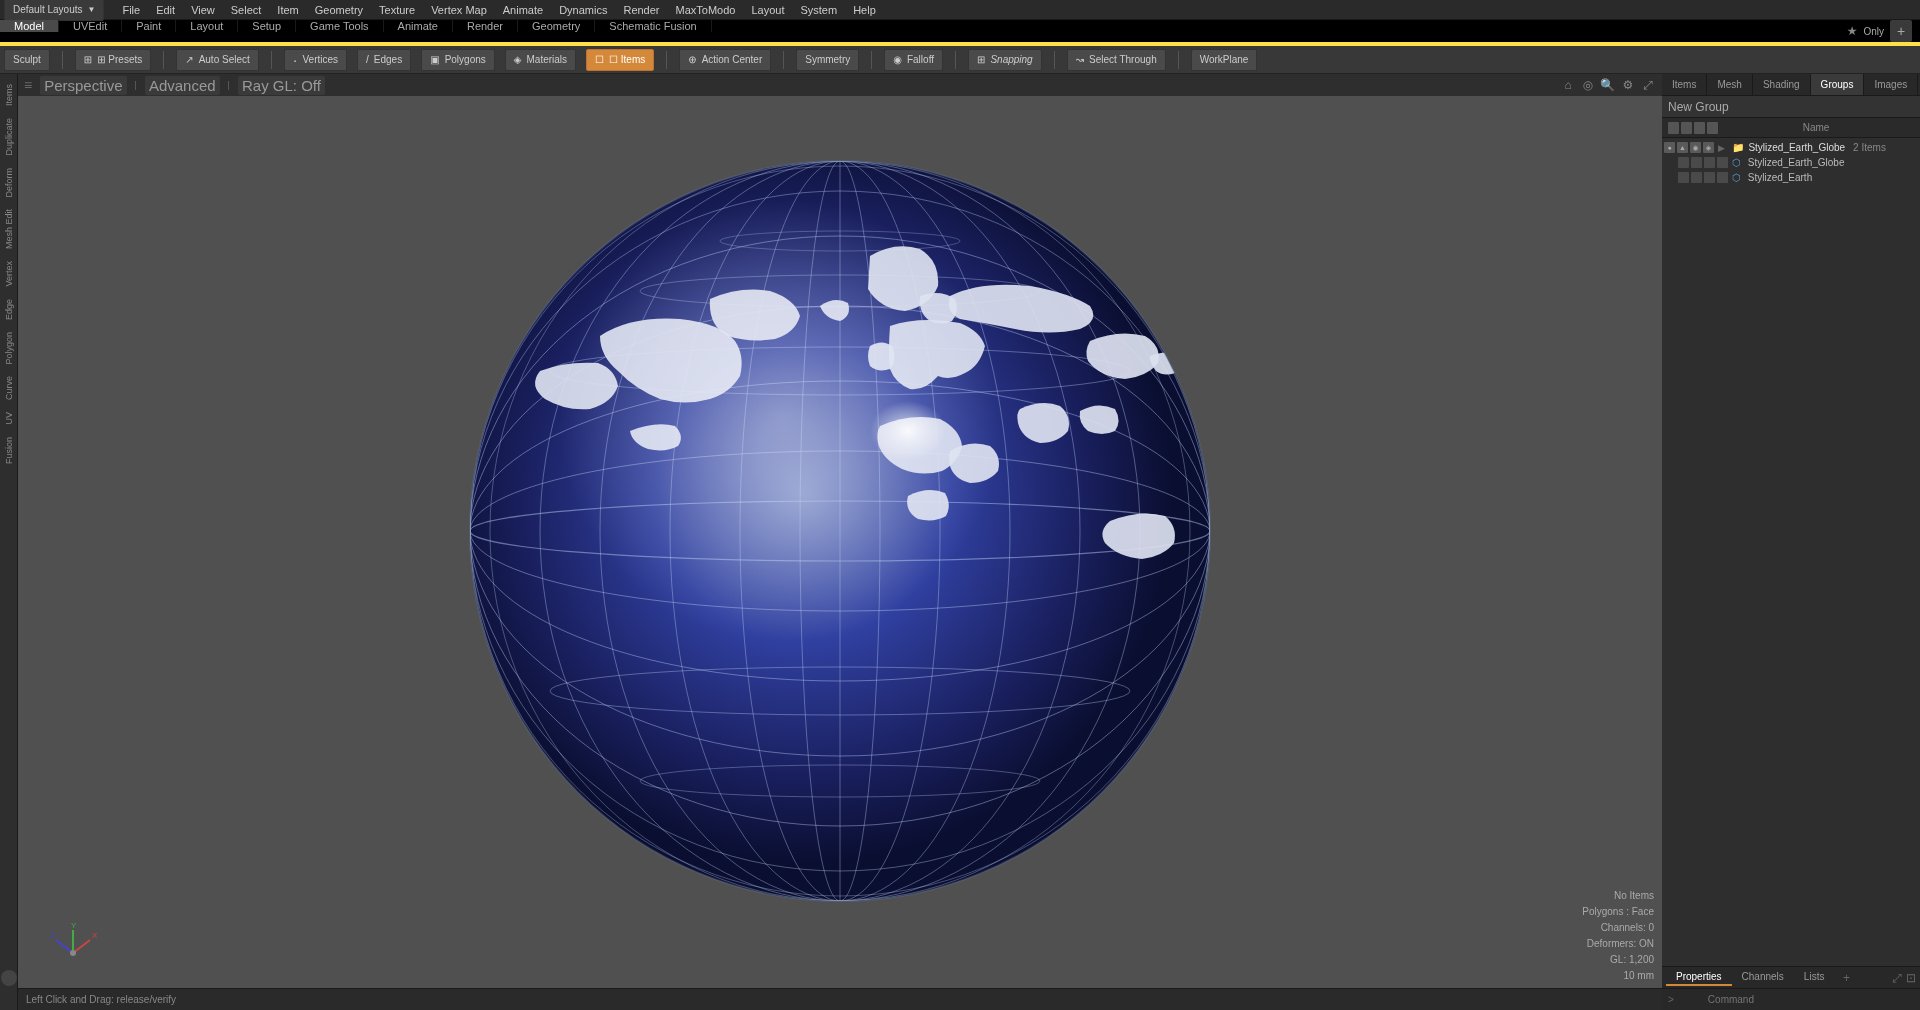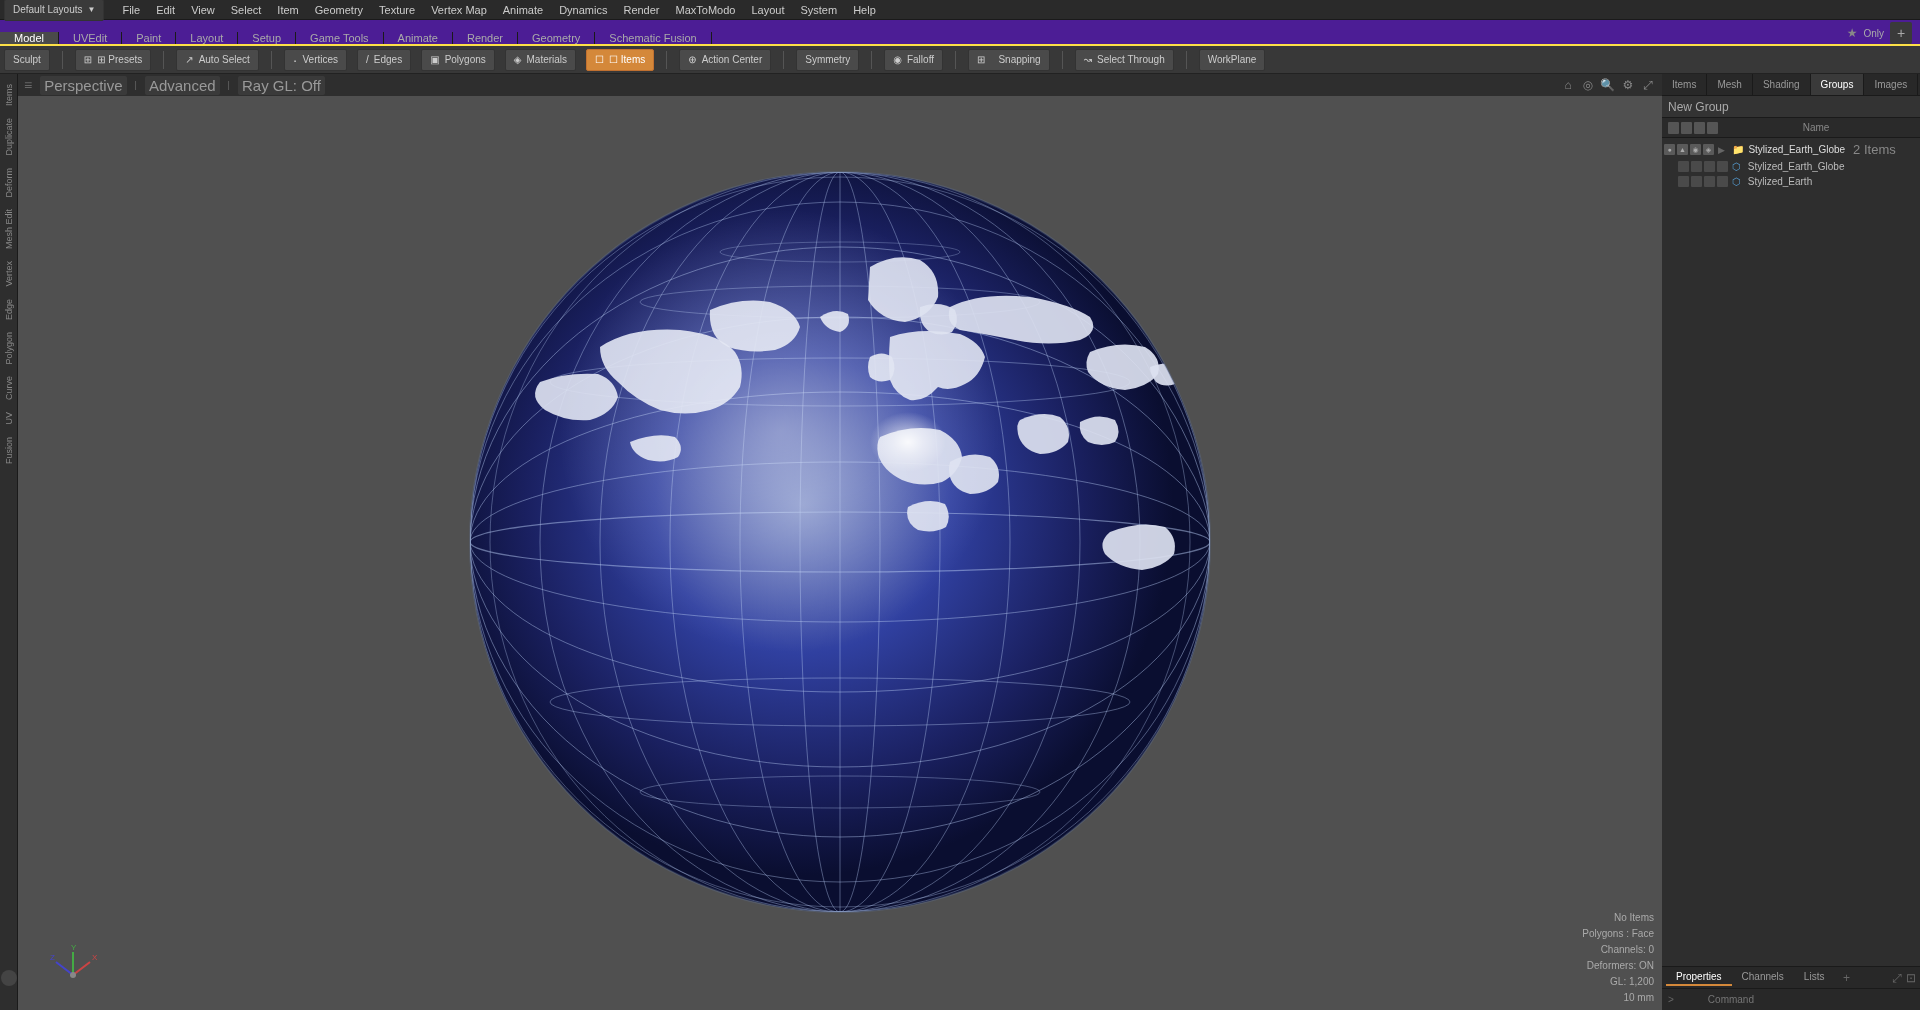"Model" #tab-bar { align-items: flex-end -> flex-start; background: #4c1d95 -> #000000; border-bottom: 2px solid #fde047 -> 4px solid #fde047 }
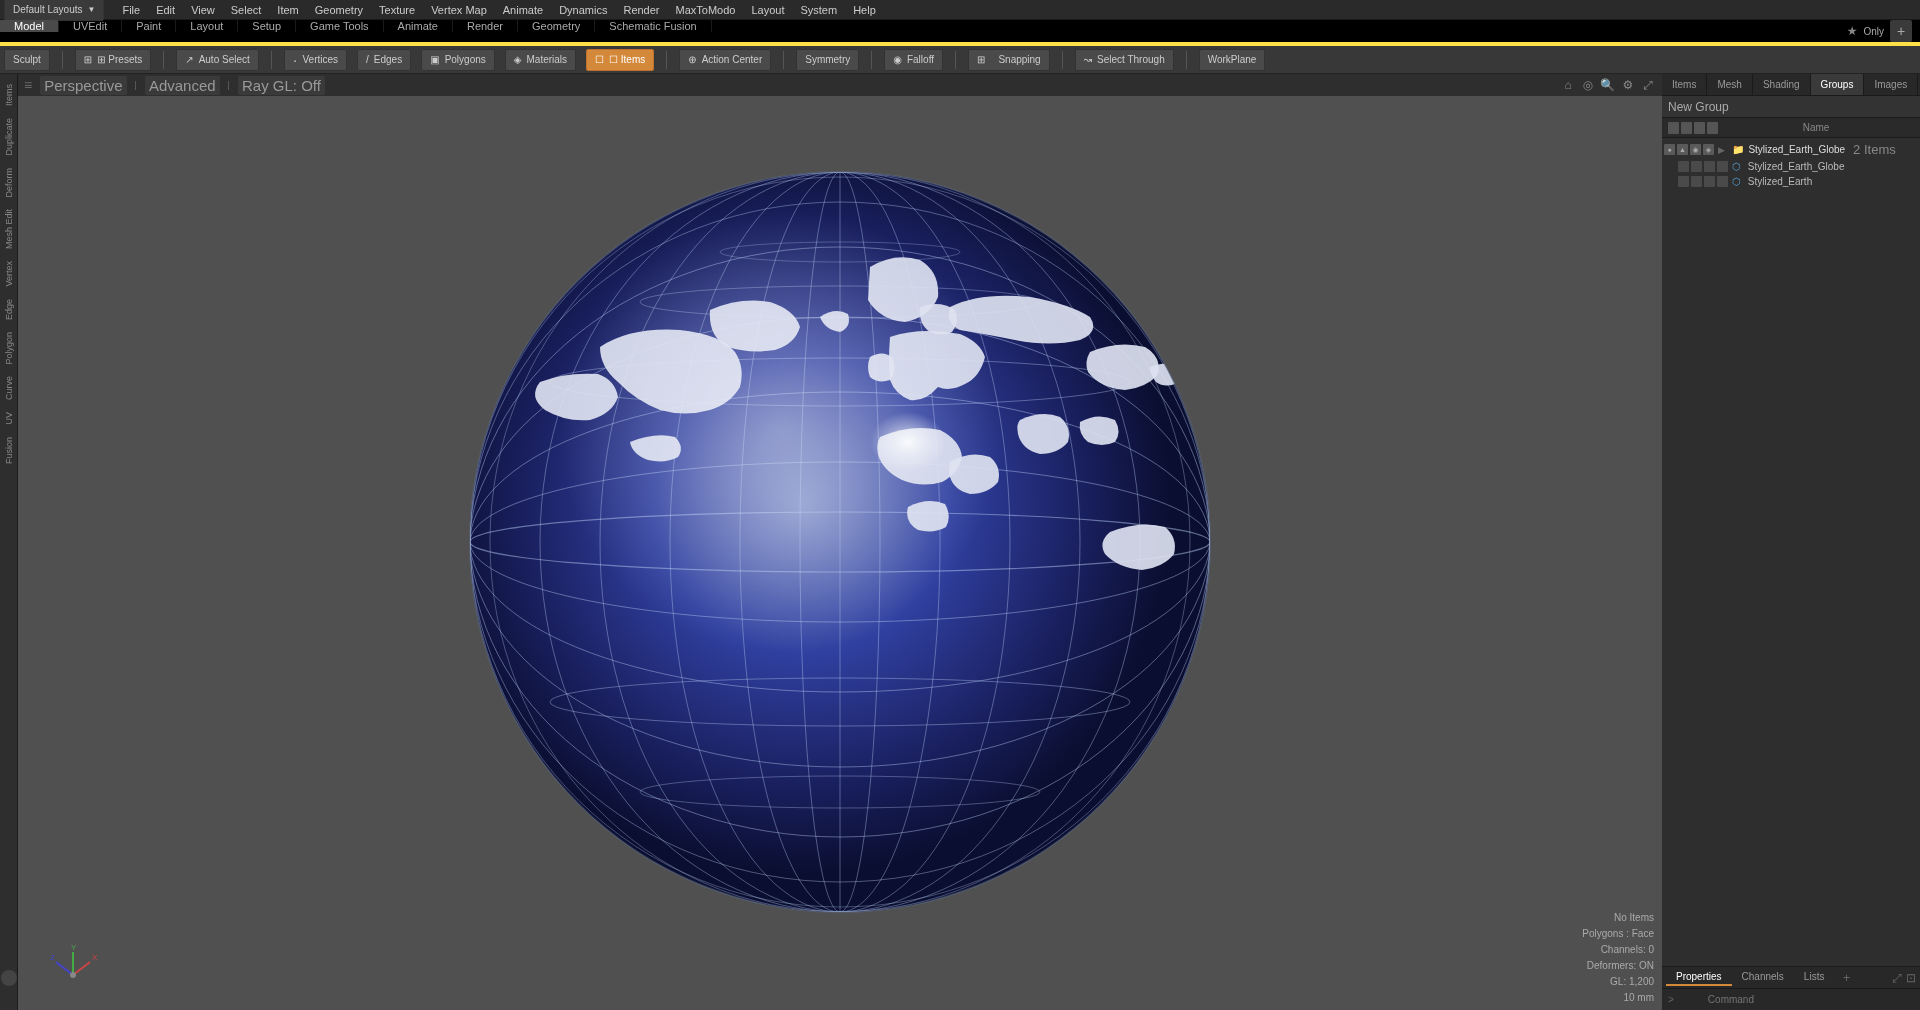"Snapping" span { font-style: none -> italic; margin-left: 10px -> 2px }
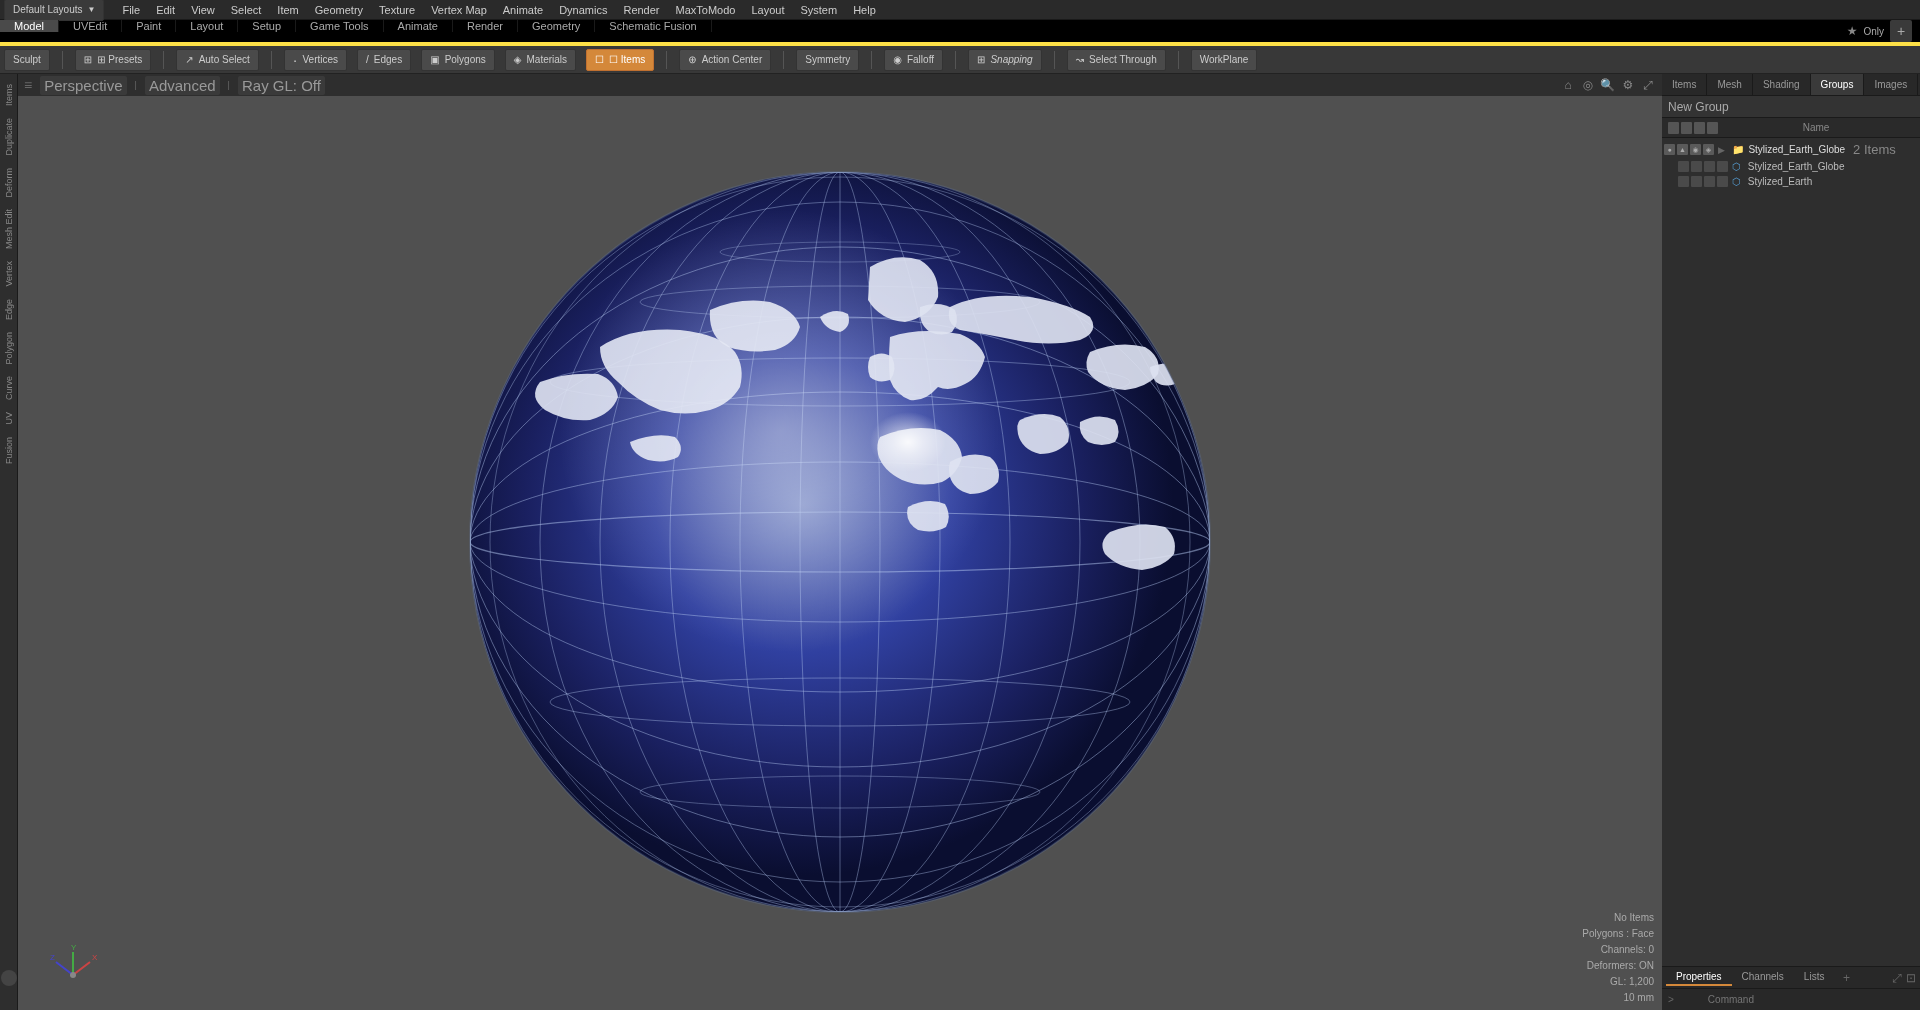"2 Items" span { font-size: 13px -> 10px }
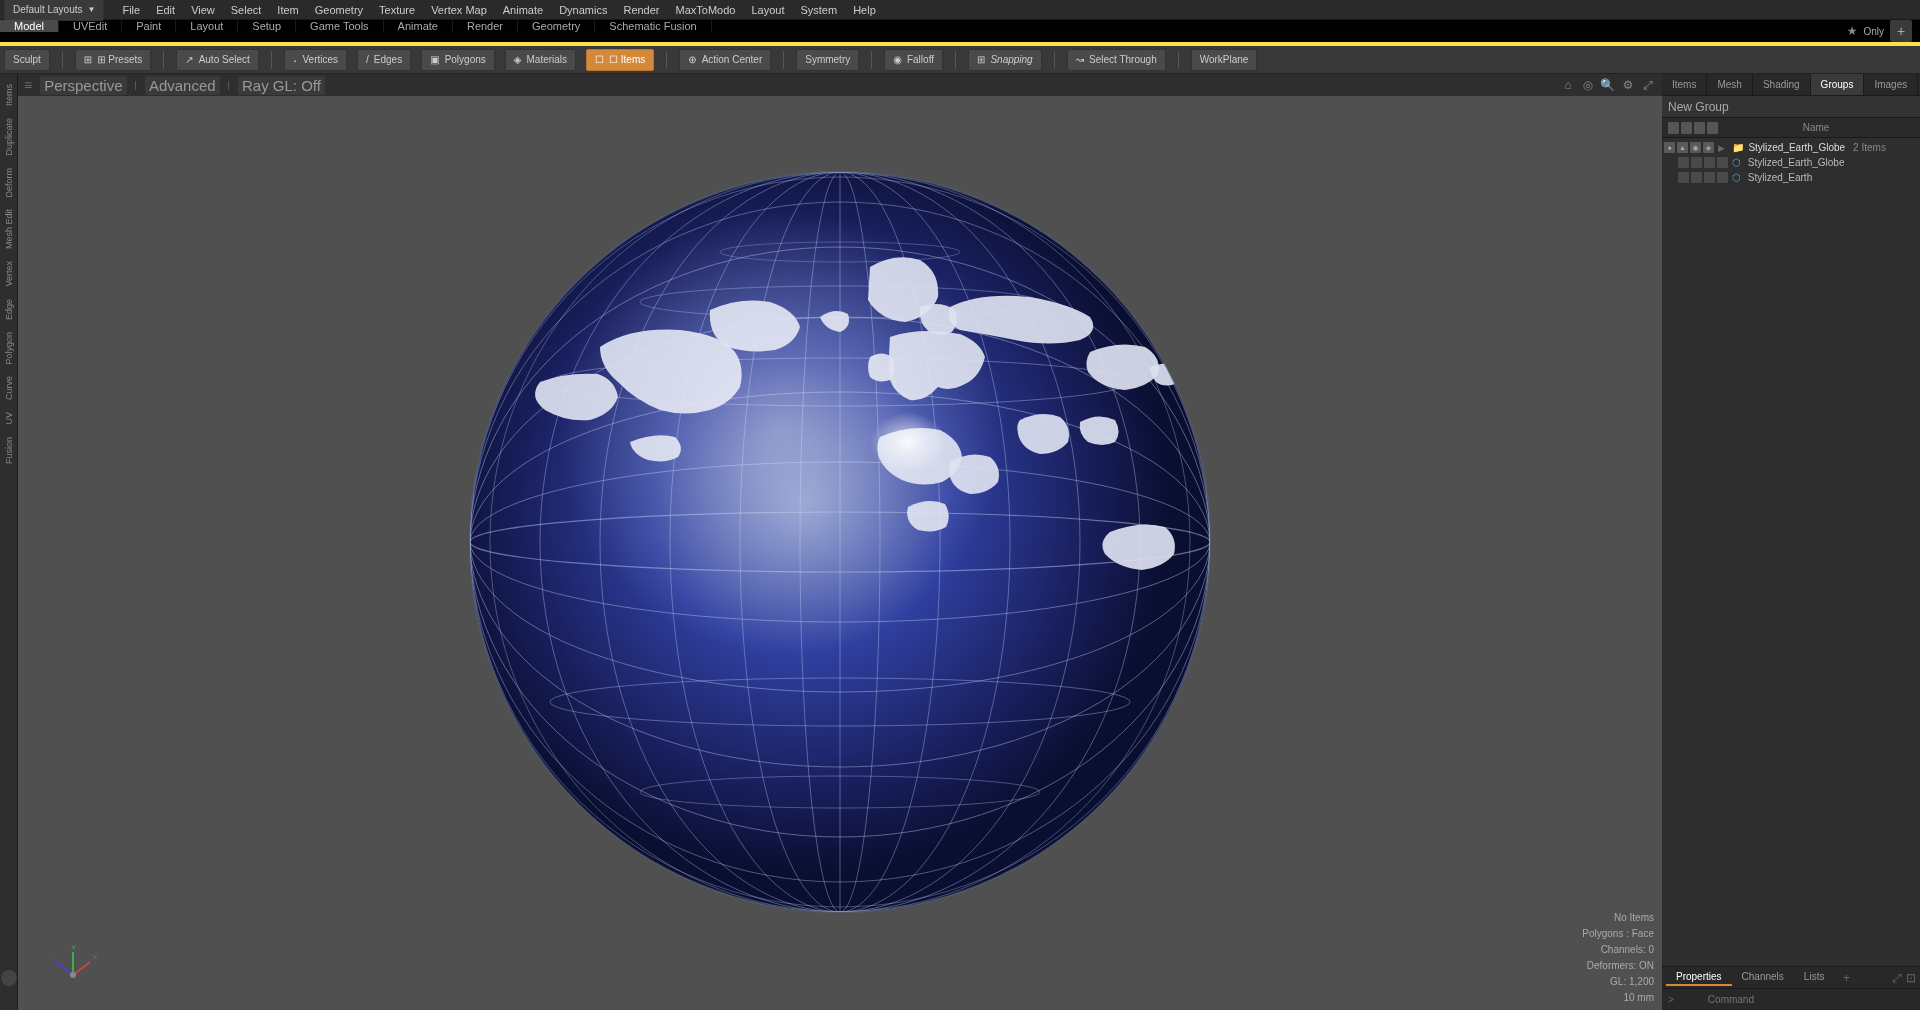"Left Click and Drag: release/verify" div { html: none -> <div> <span>Left Click and Drag: release/verify</span> </div> }
